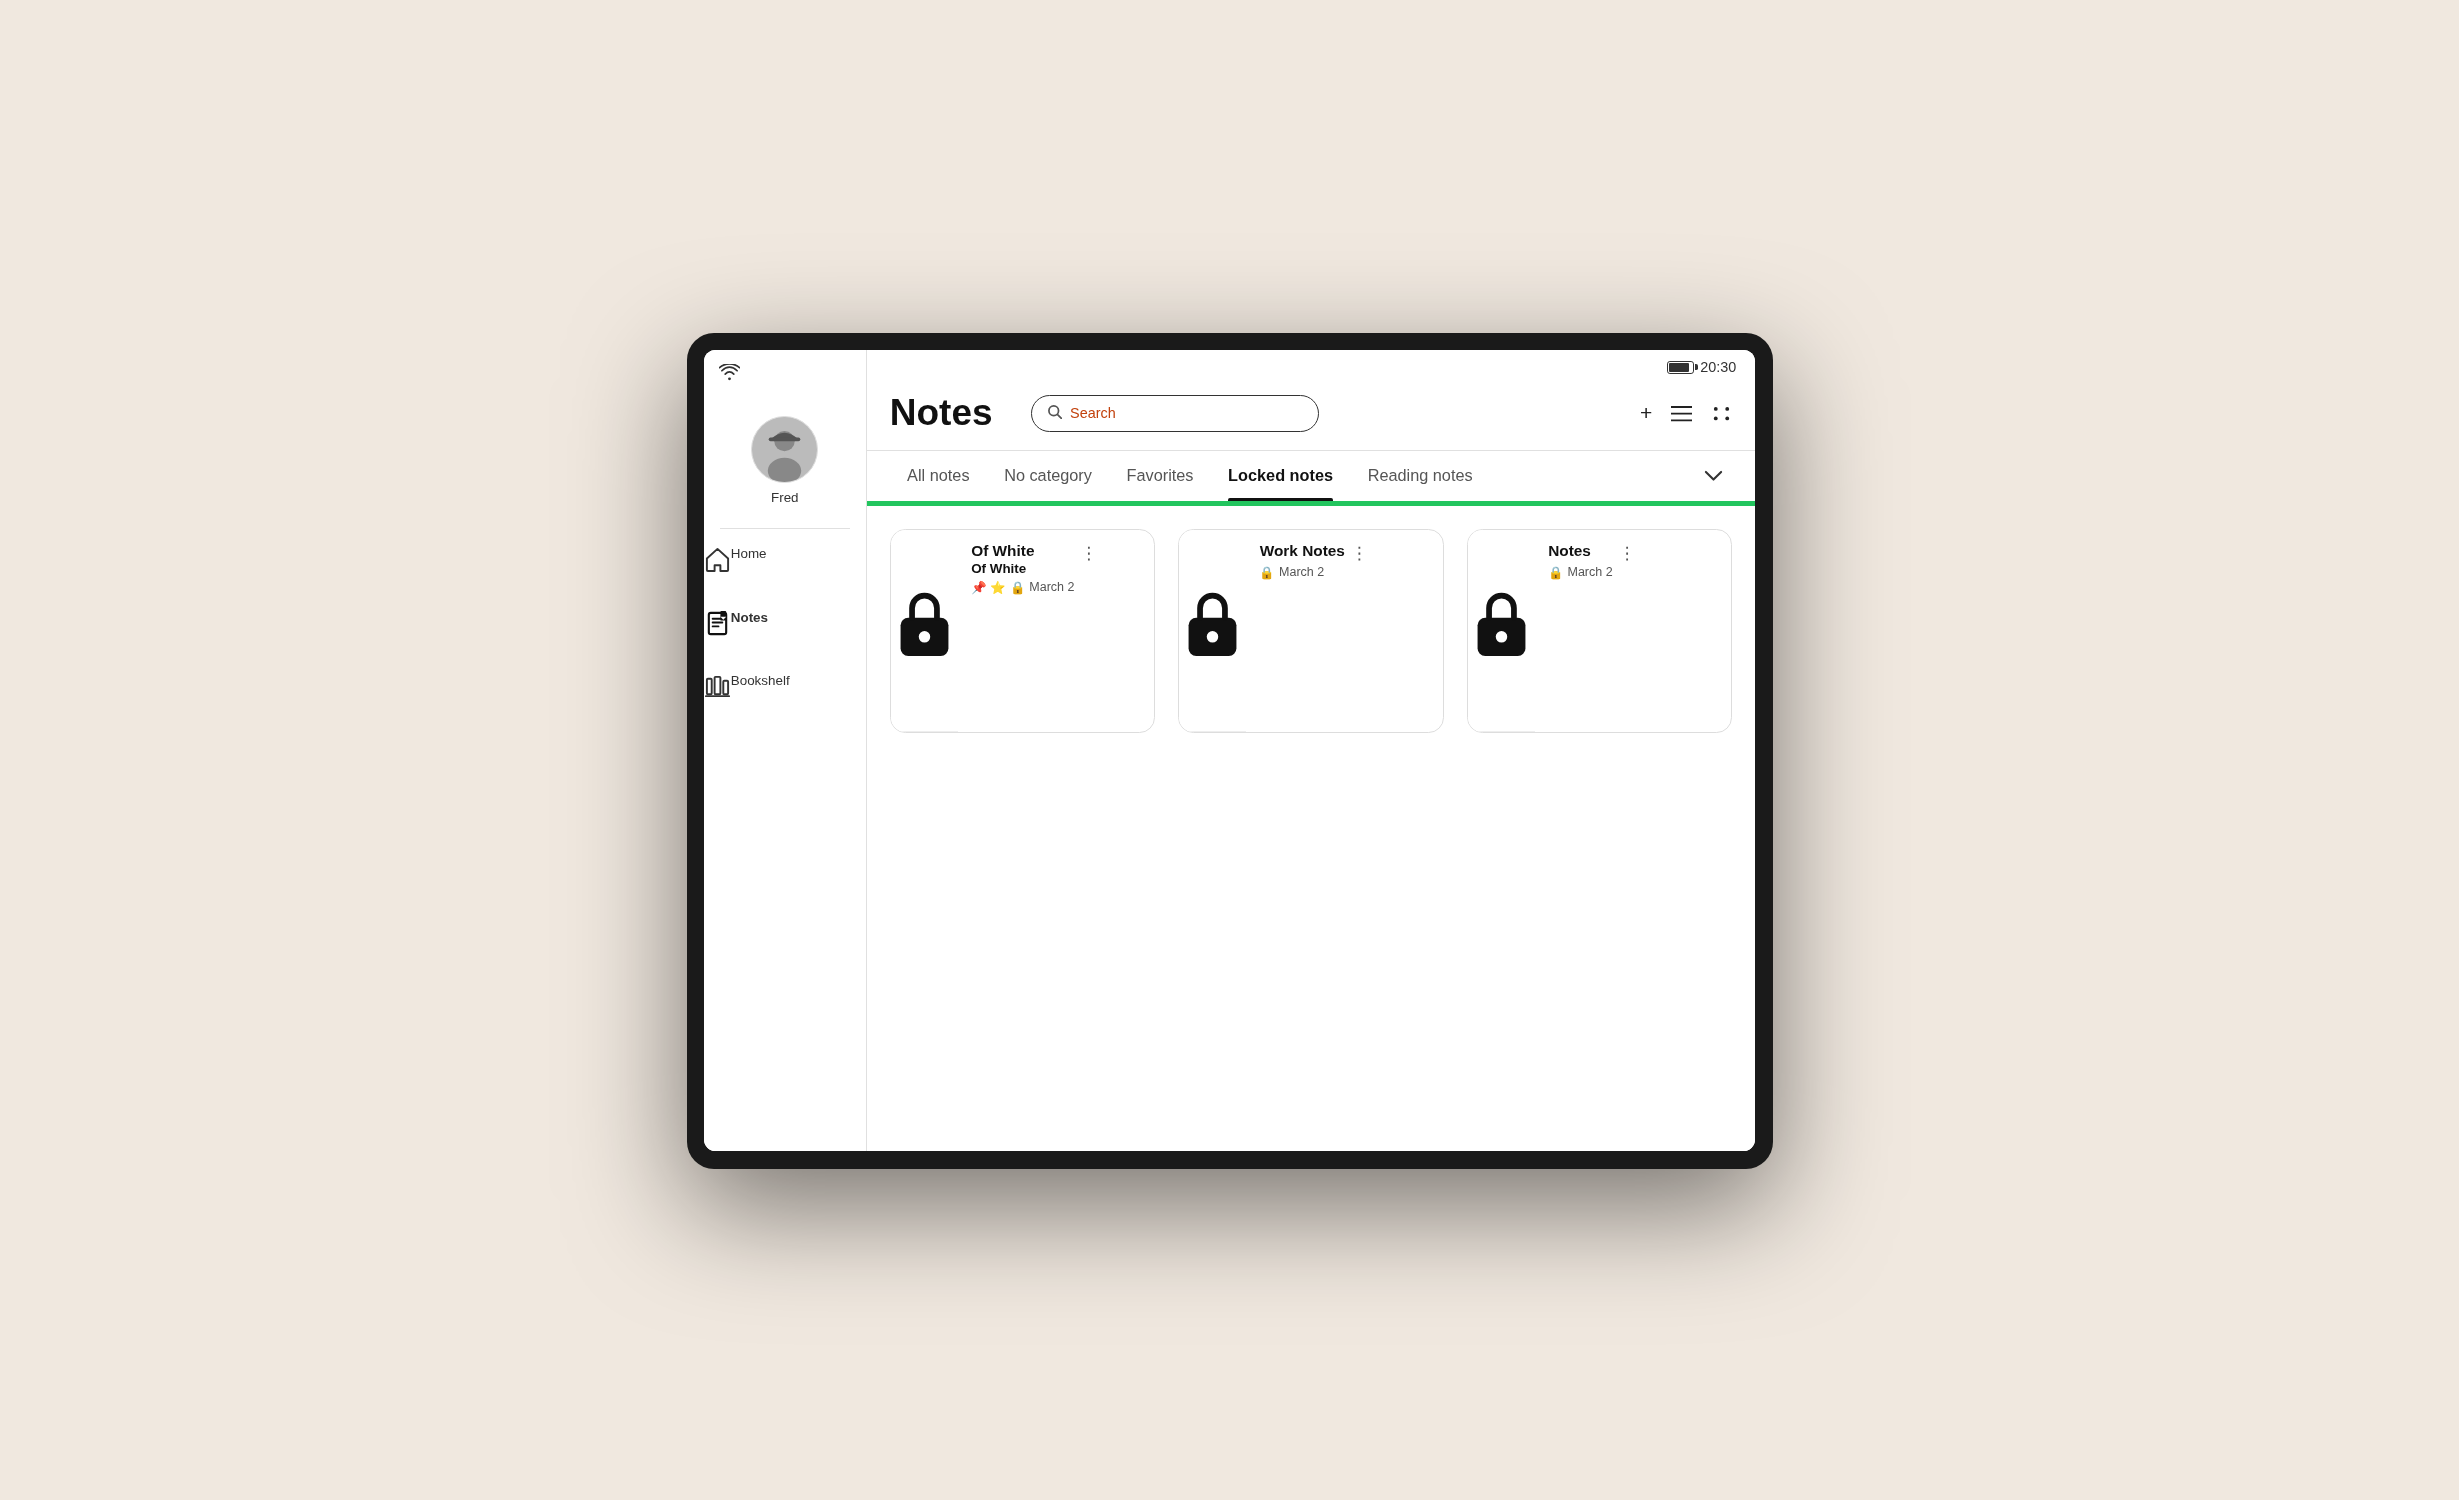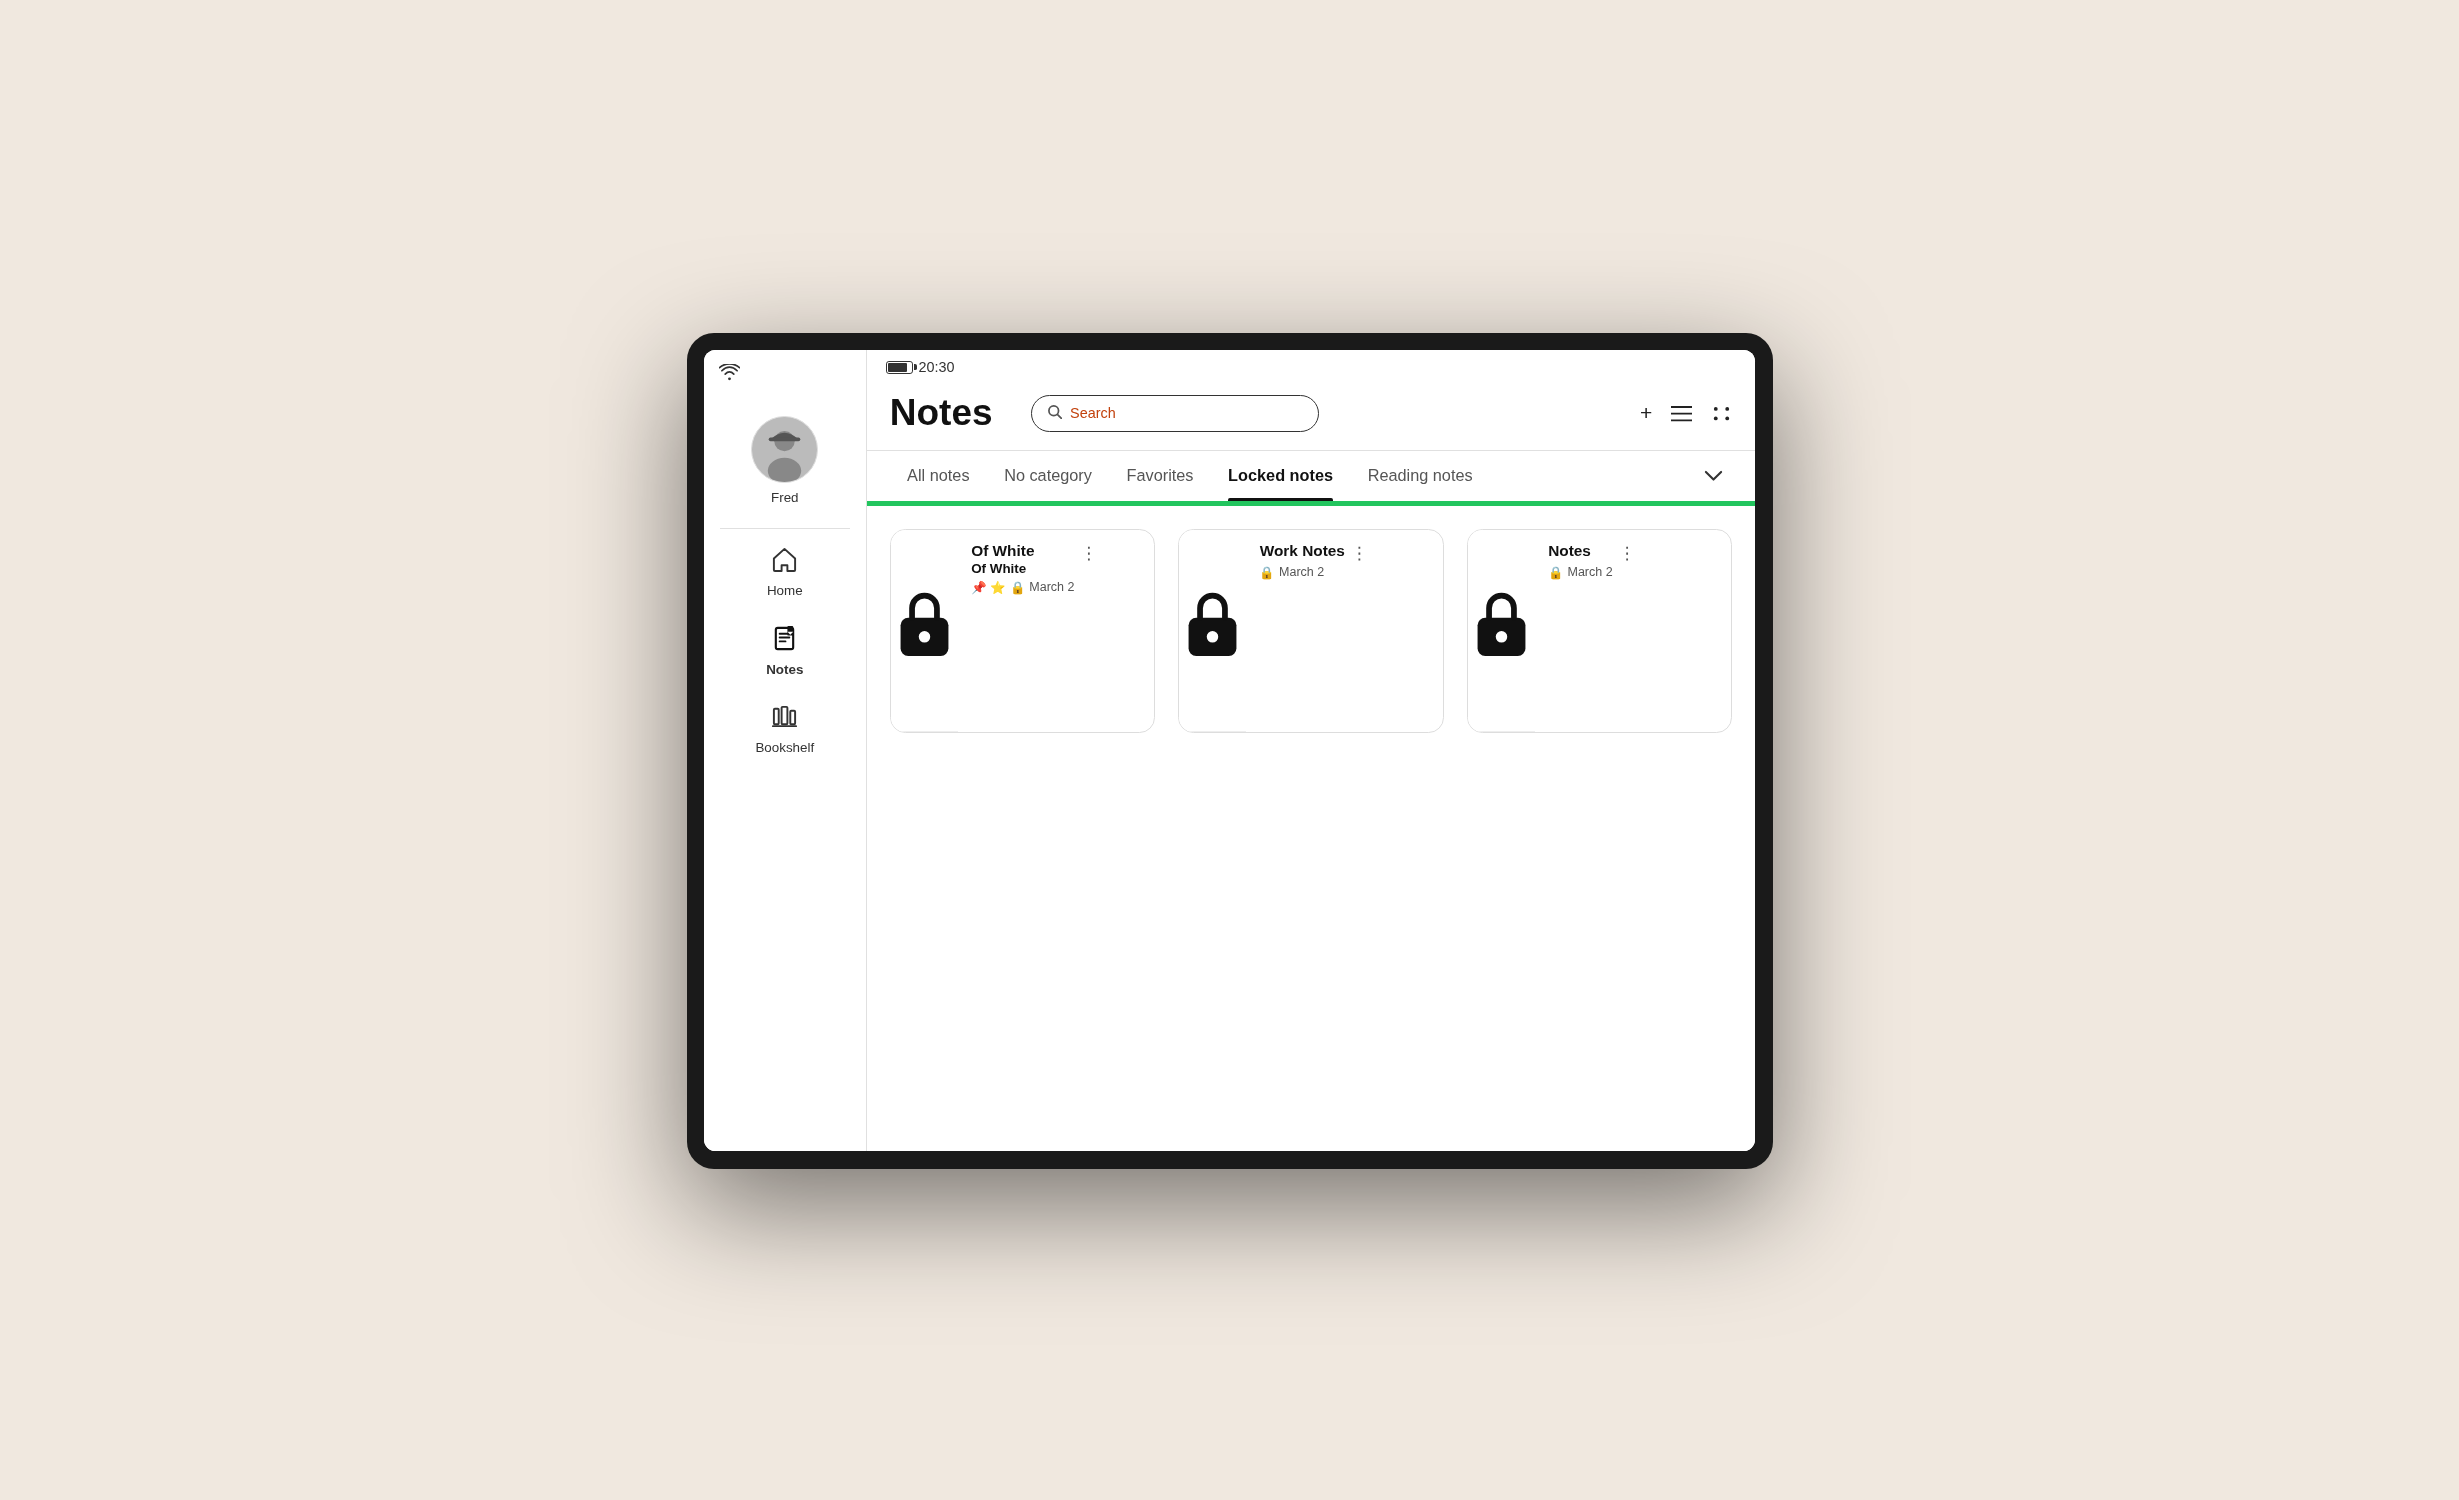"20:30" .status-bar-right { justify-content: none -> flex-end }
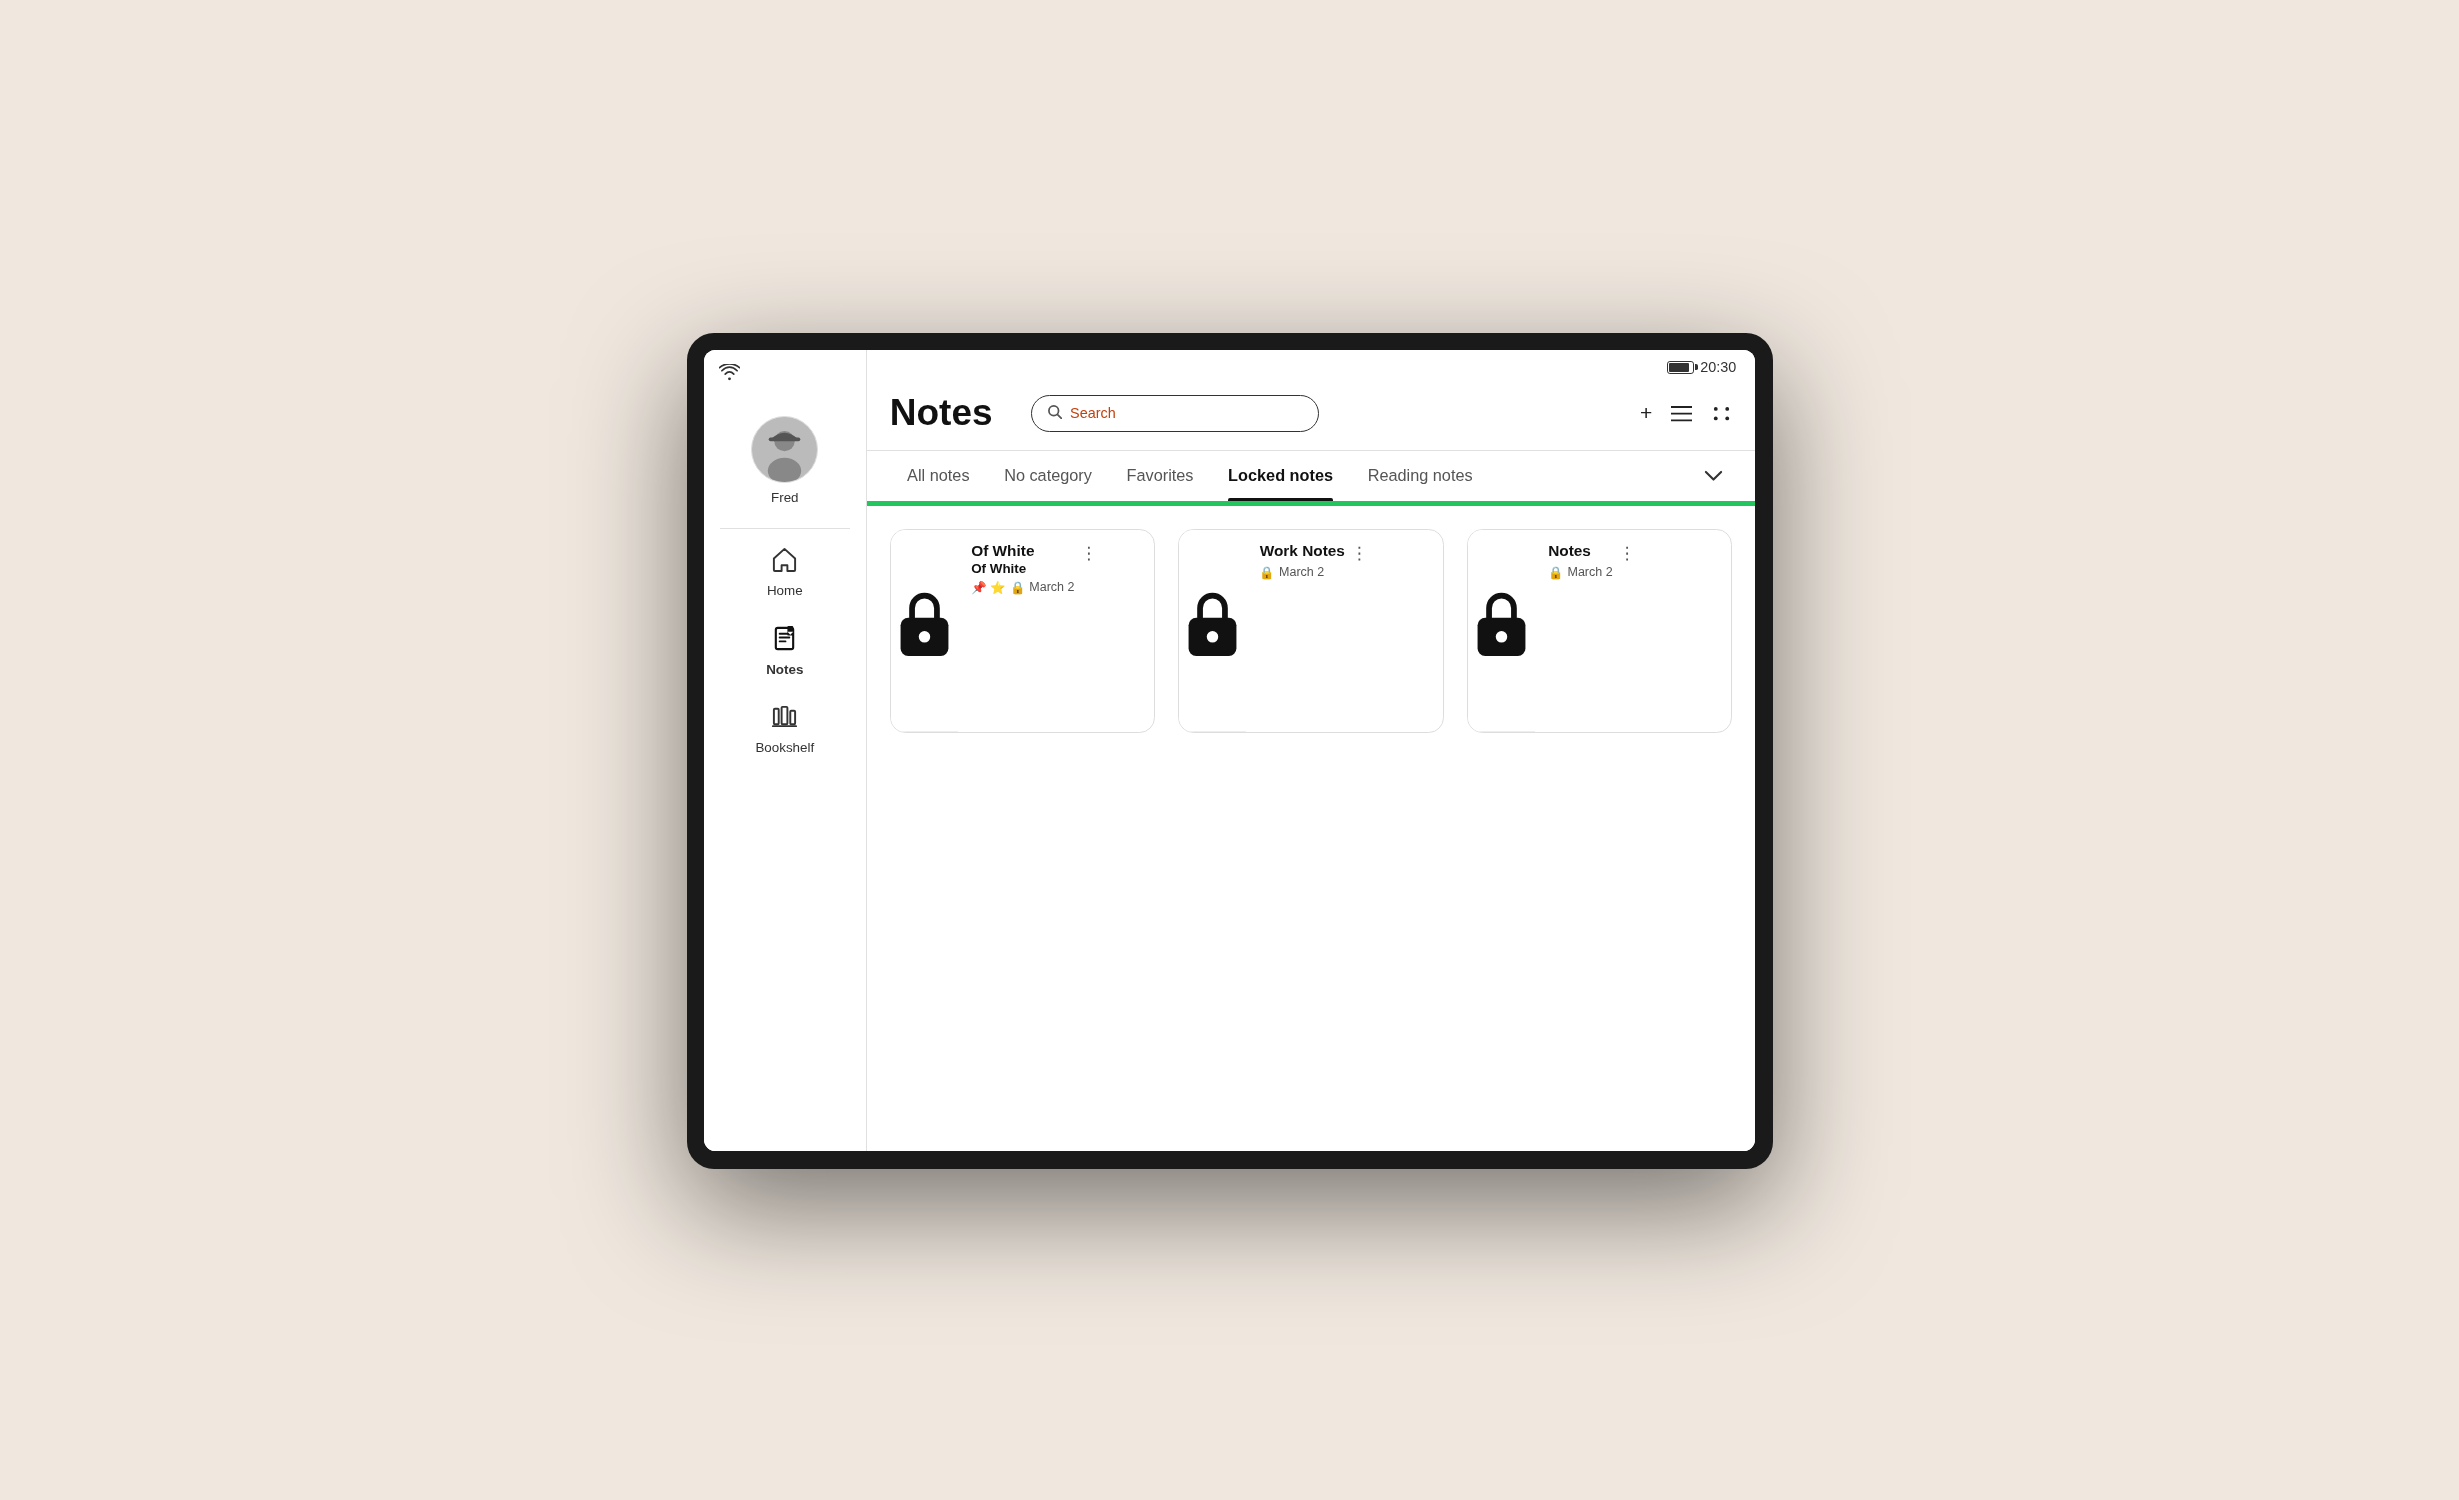"Home" .nav-item { align-items: center -> none; flex-direction: column -> row }
